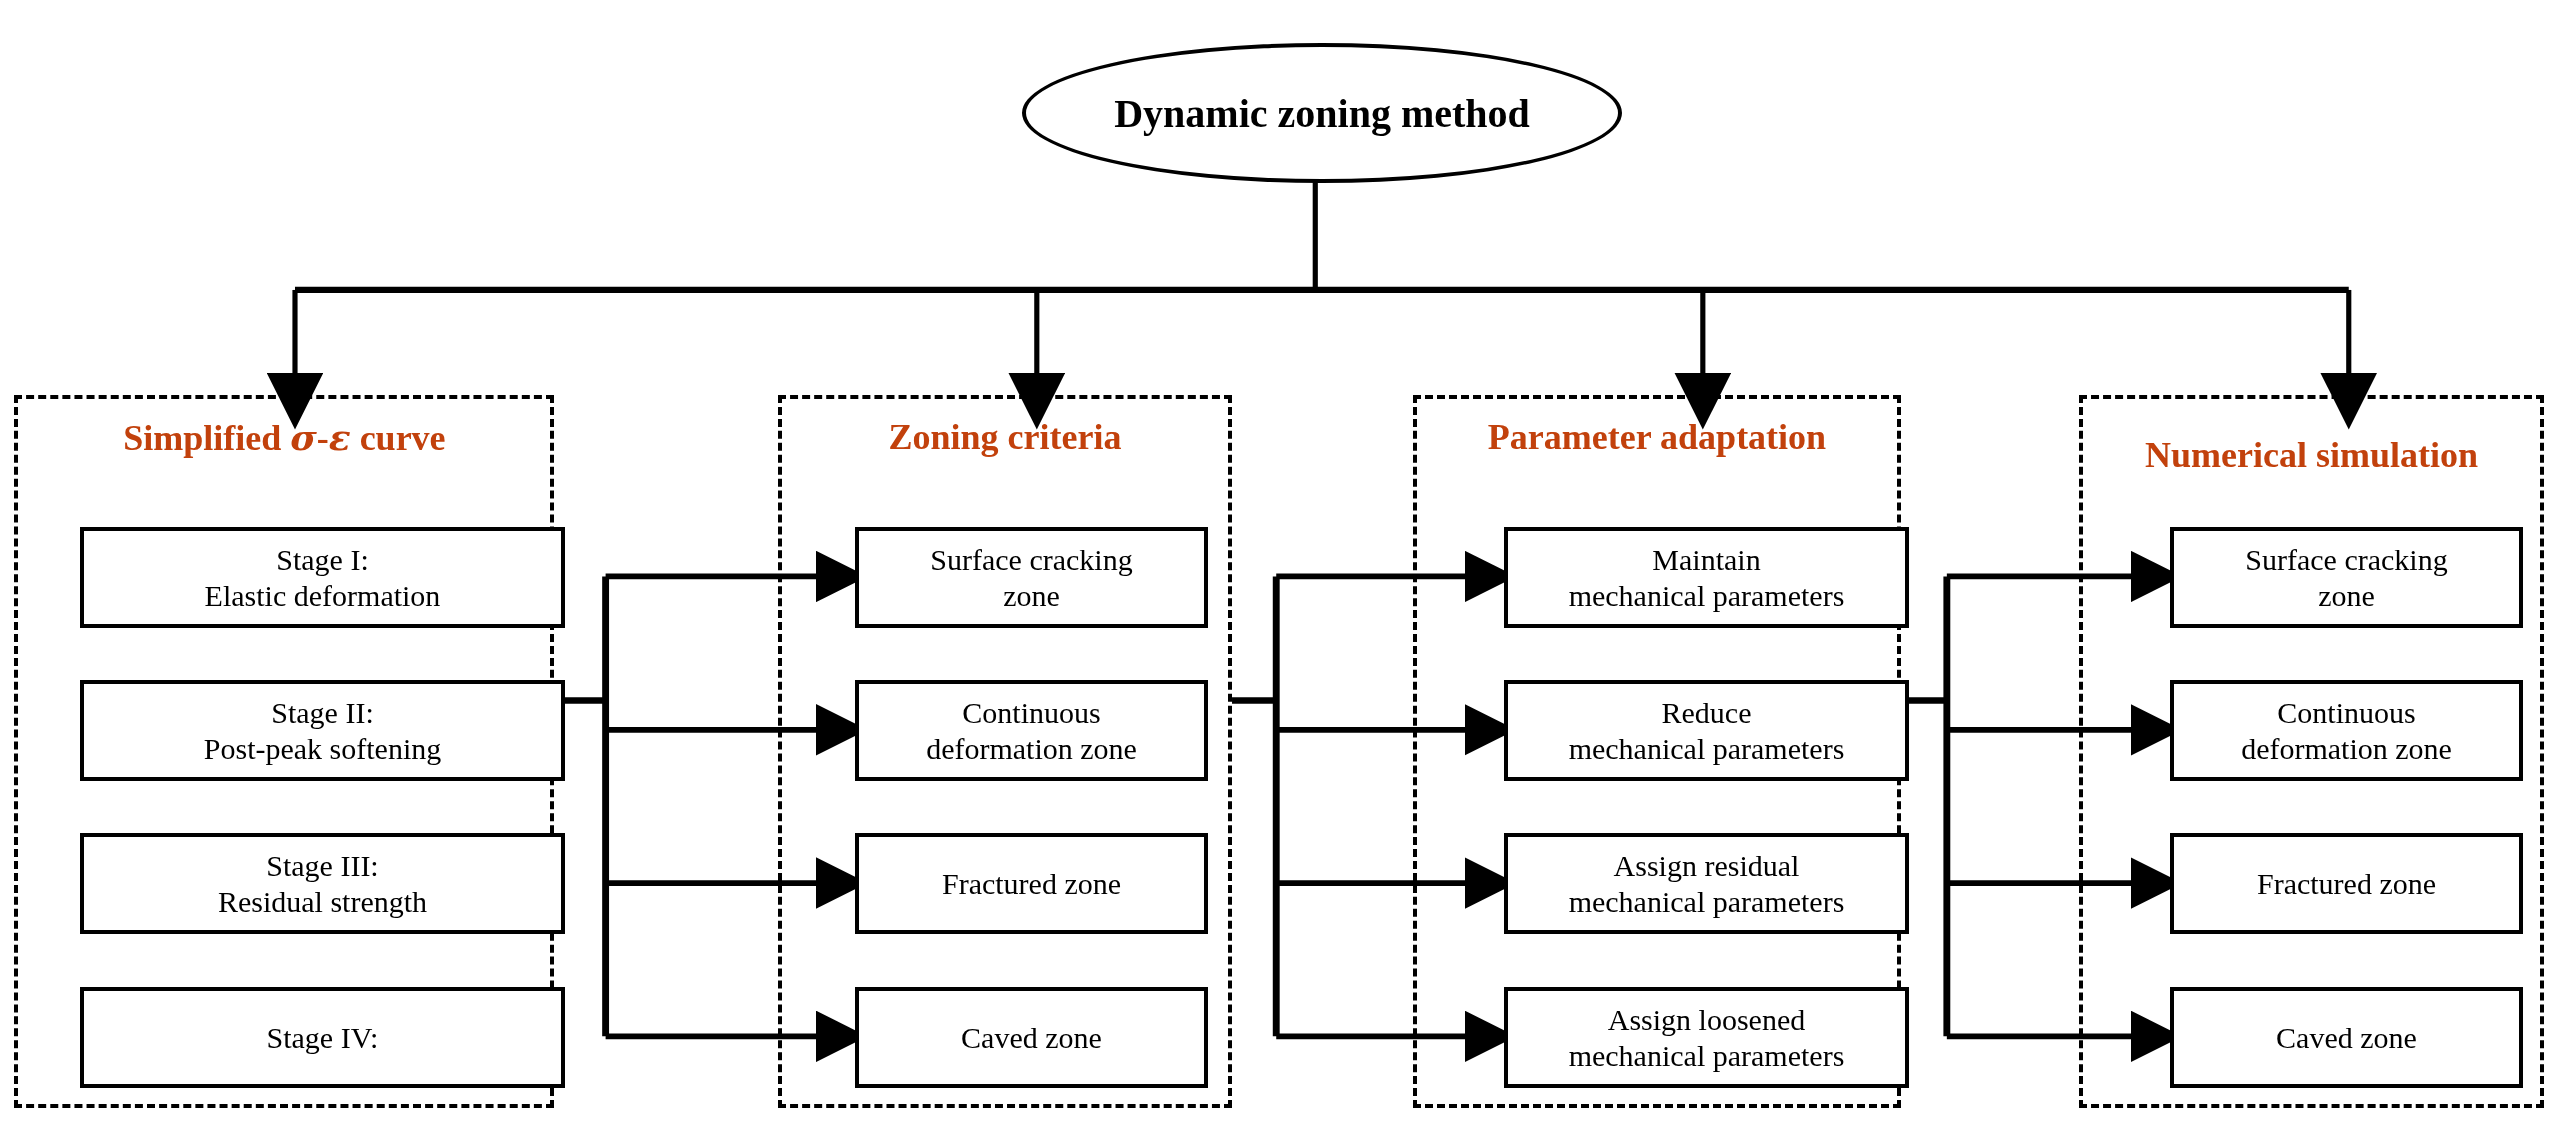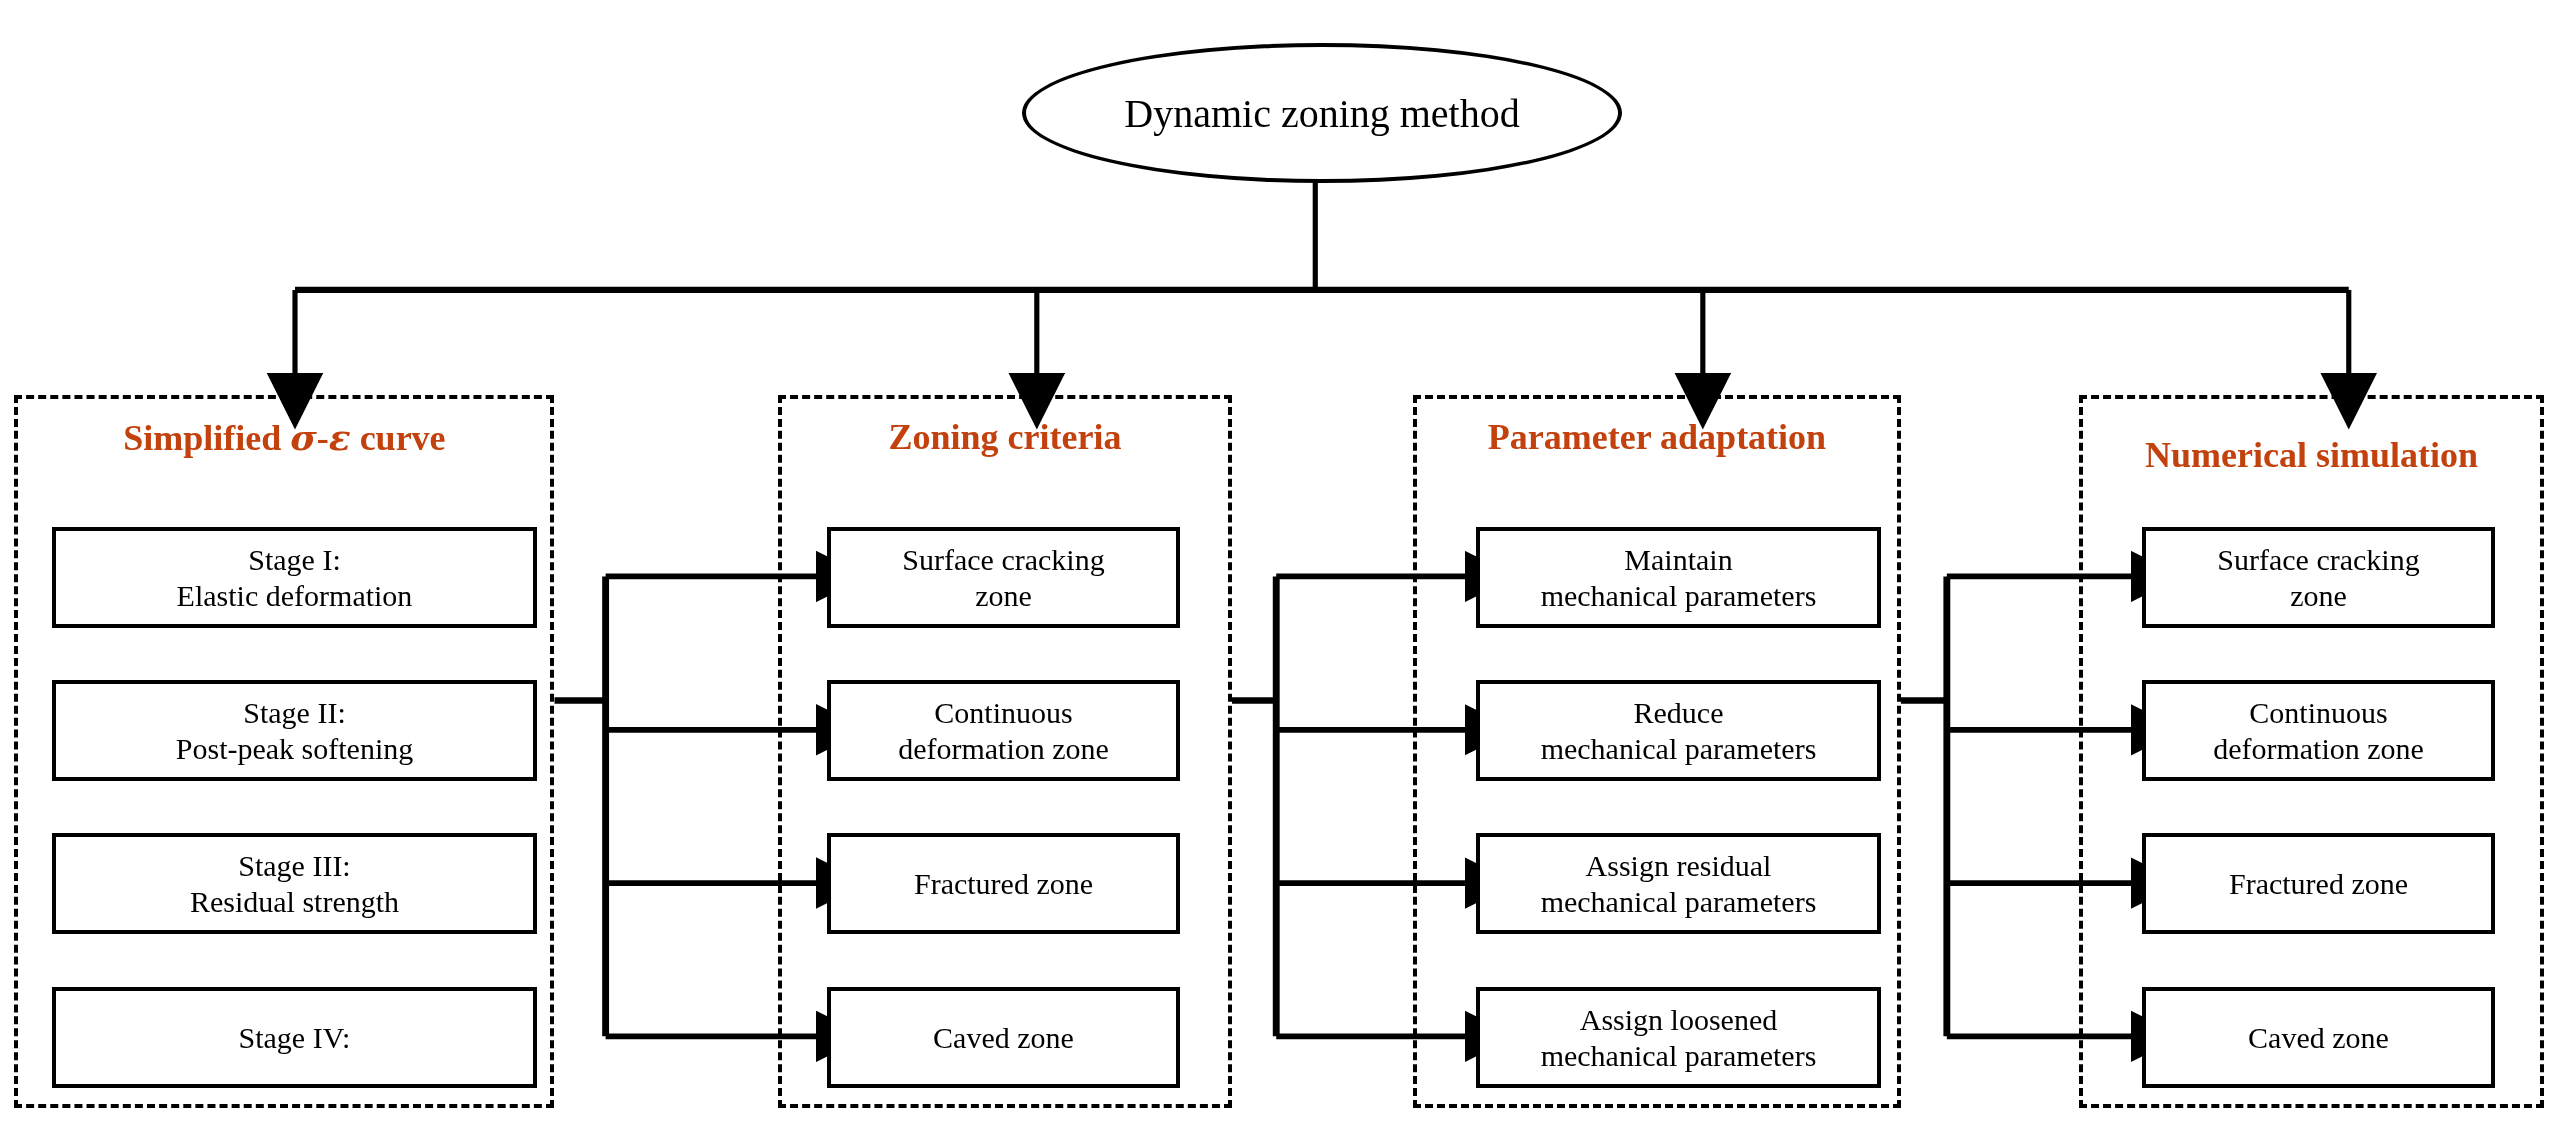"Dynamic zoning method" .ellipse { font-weight: normal -> bold }
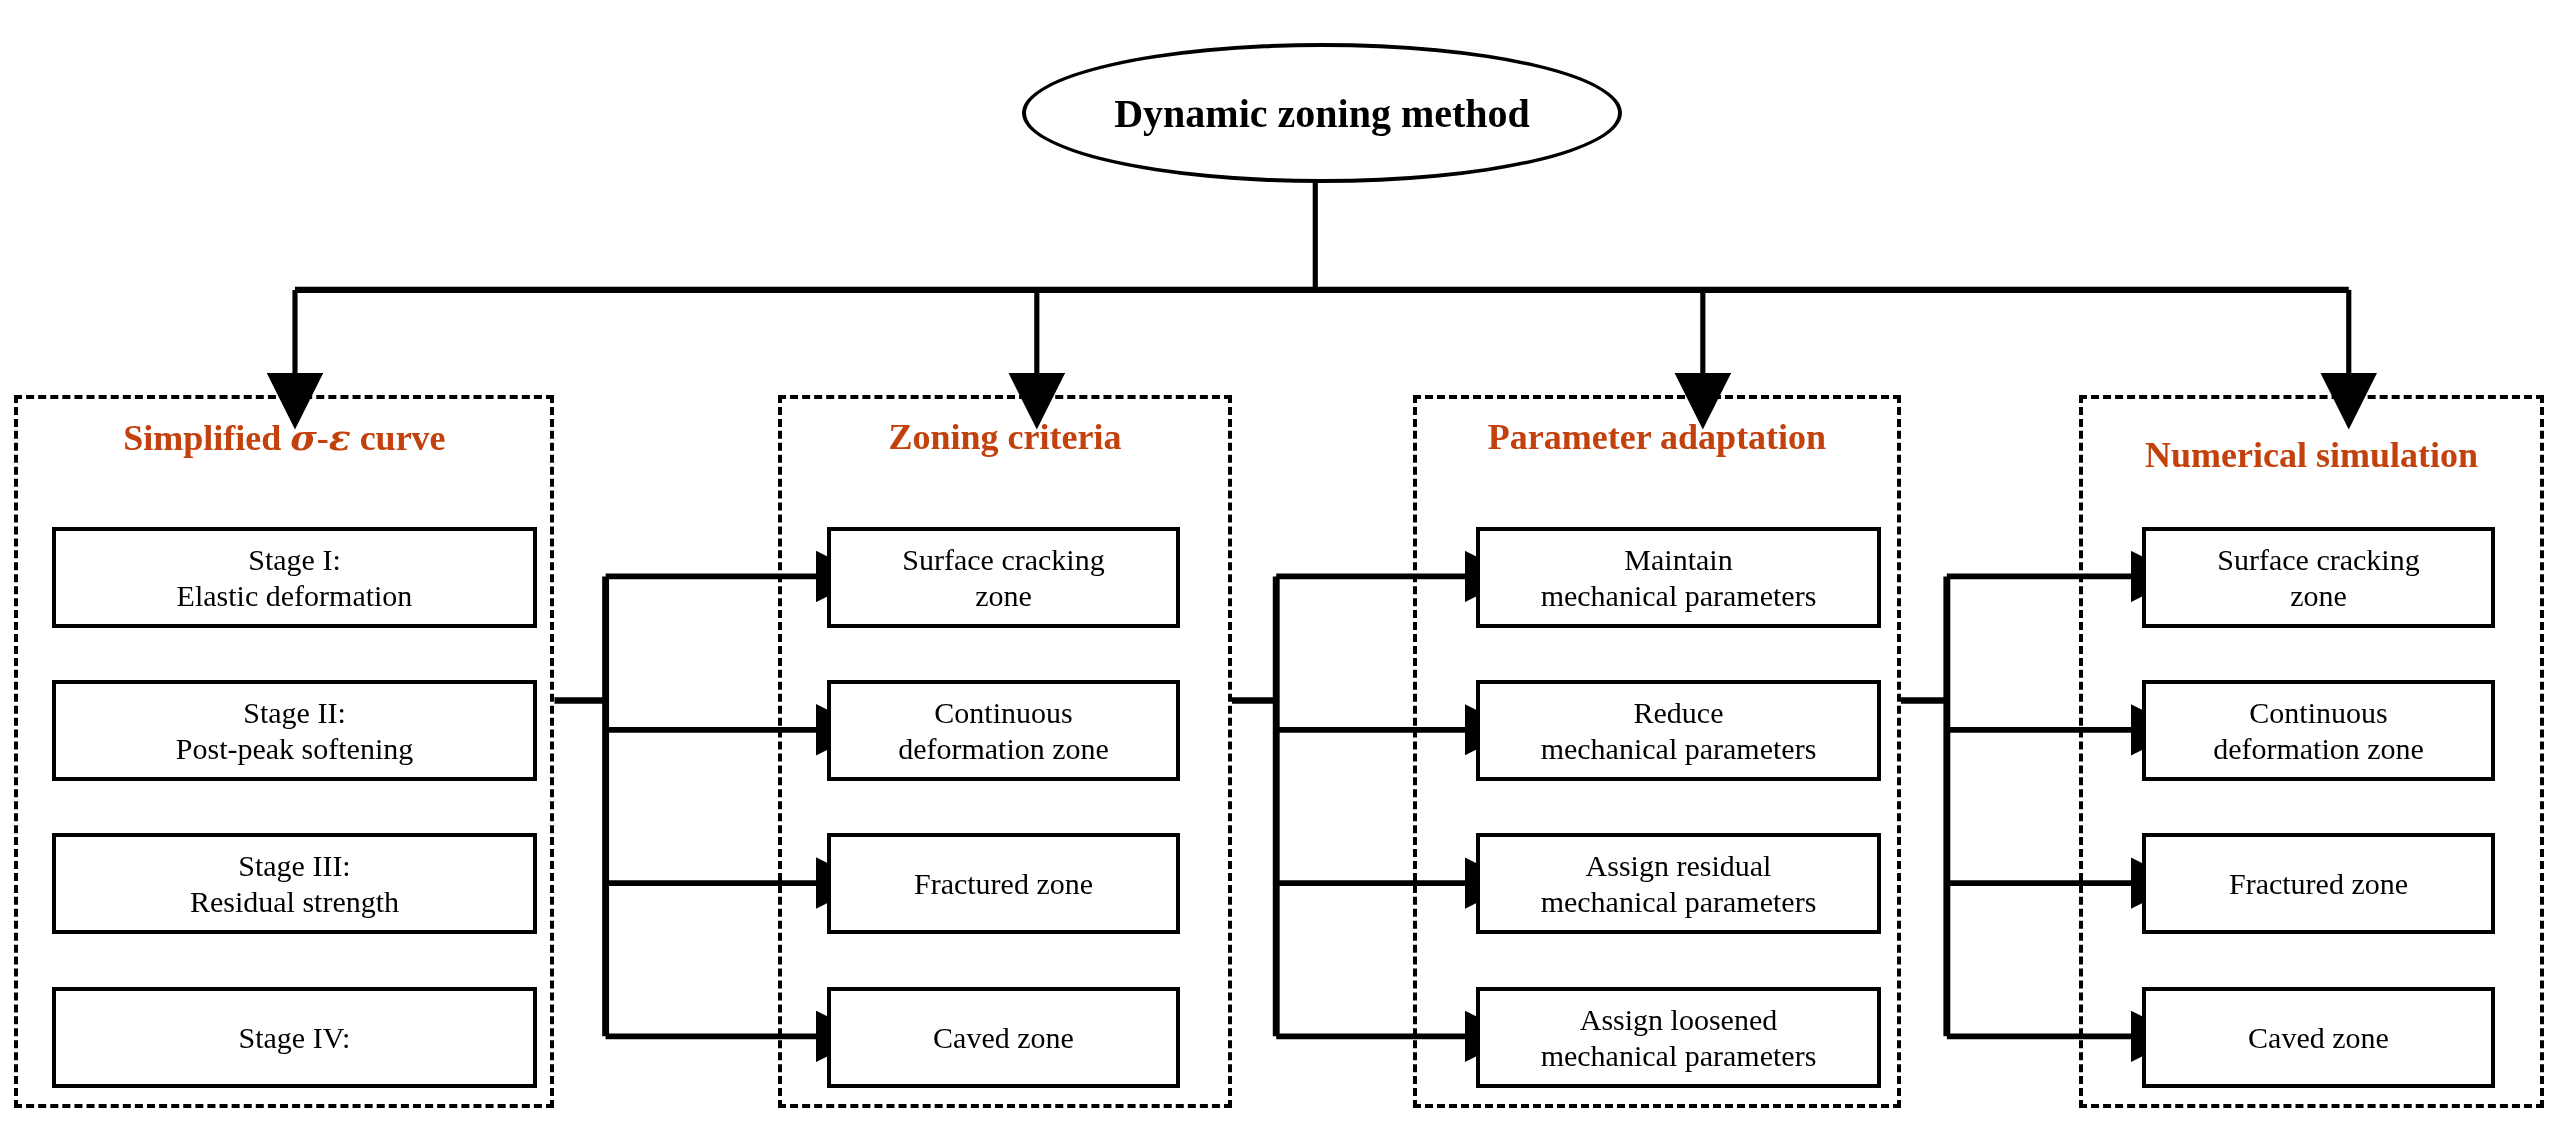"Stage I:" .node { margin-left: none -> 28px }
